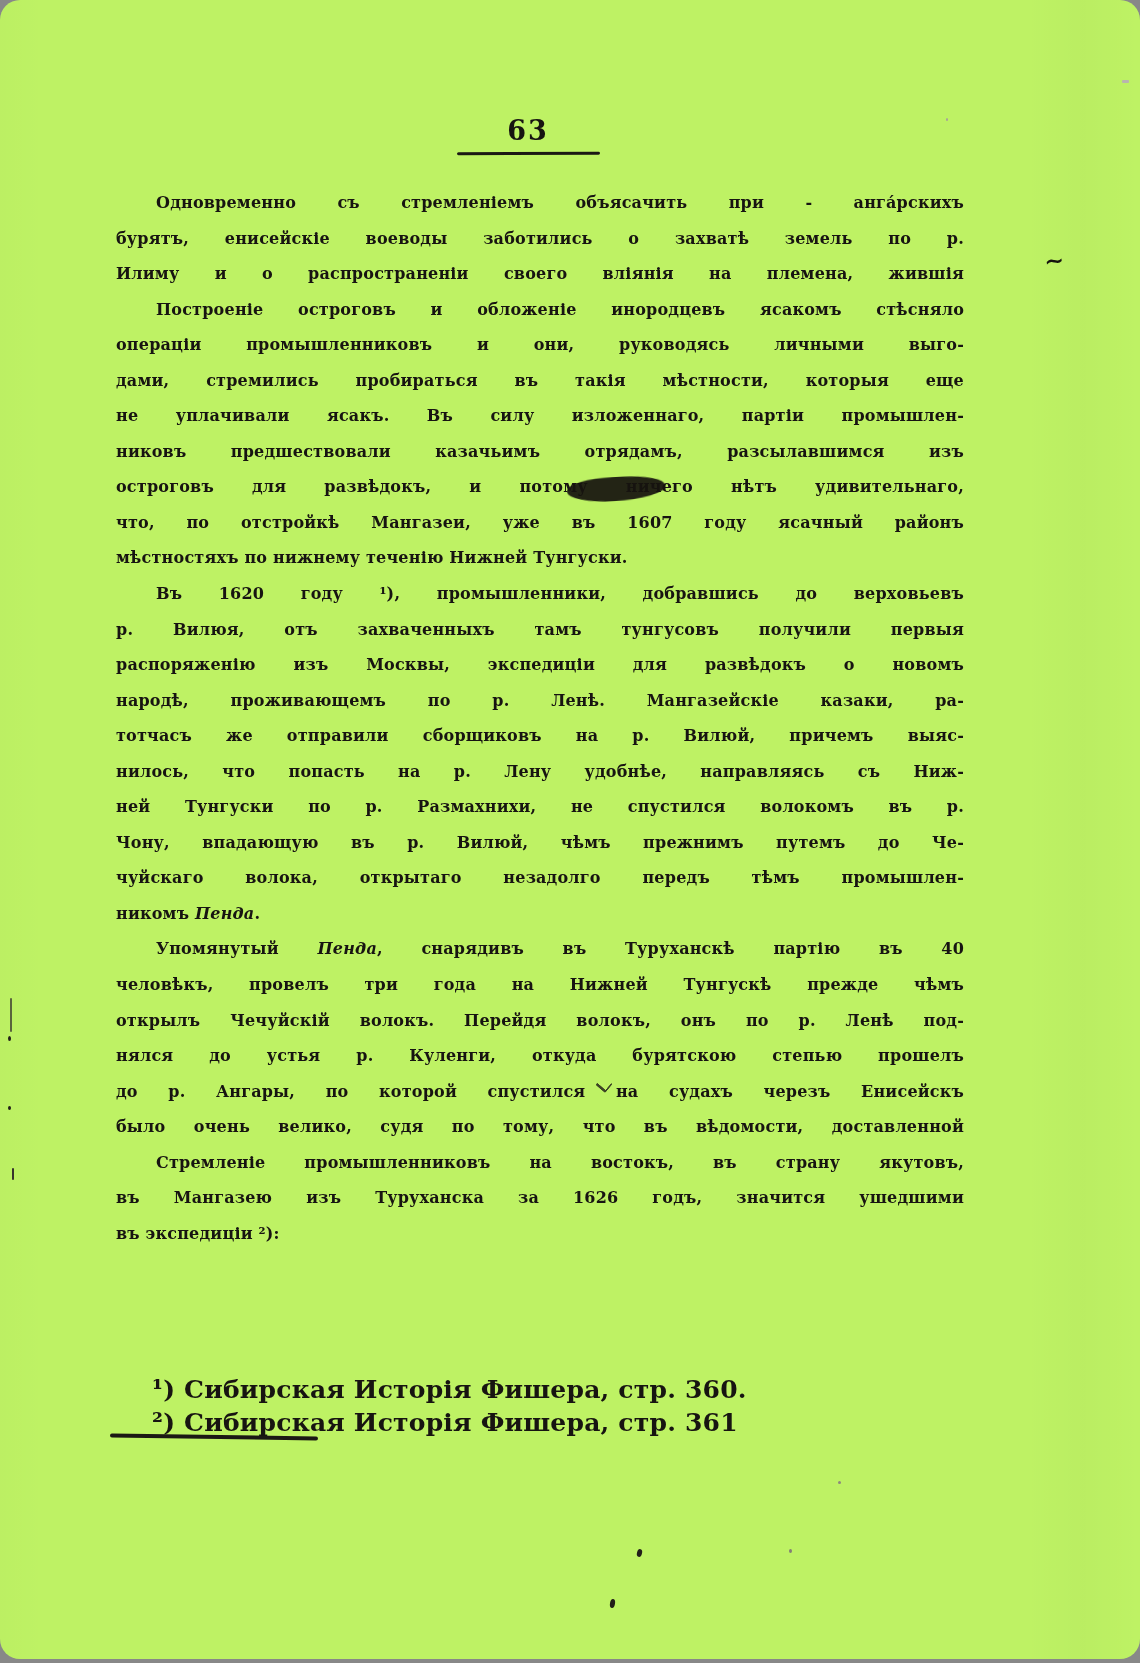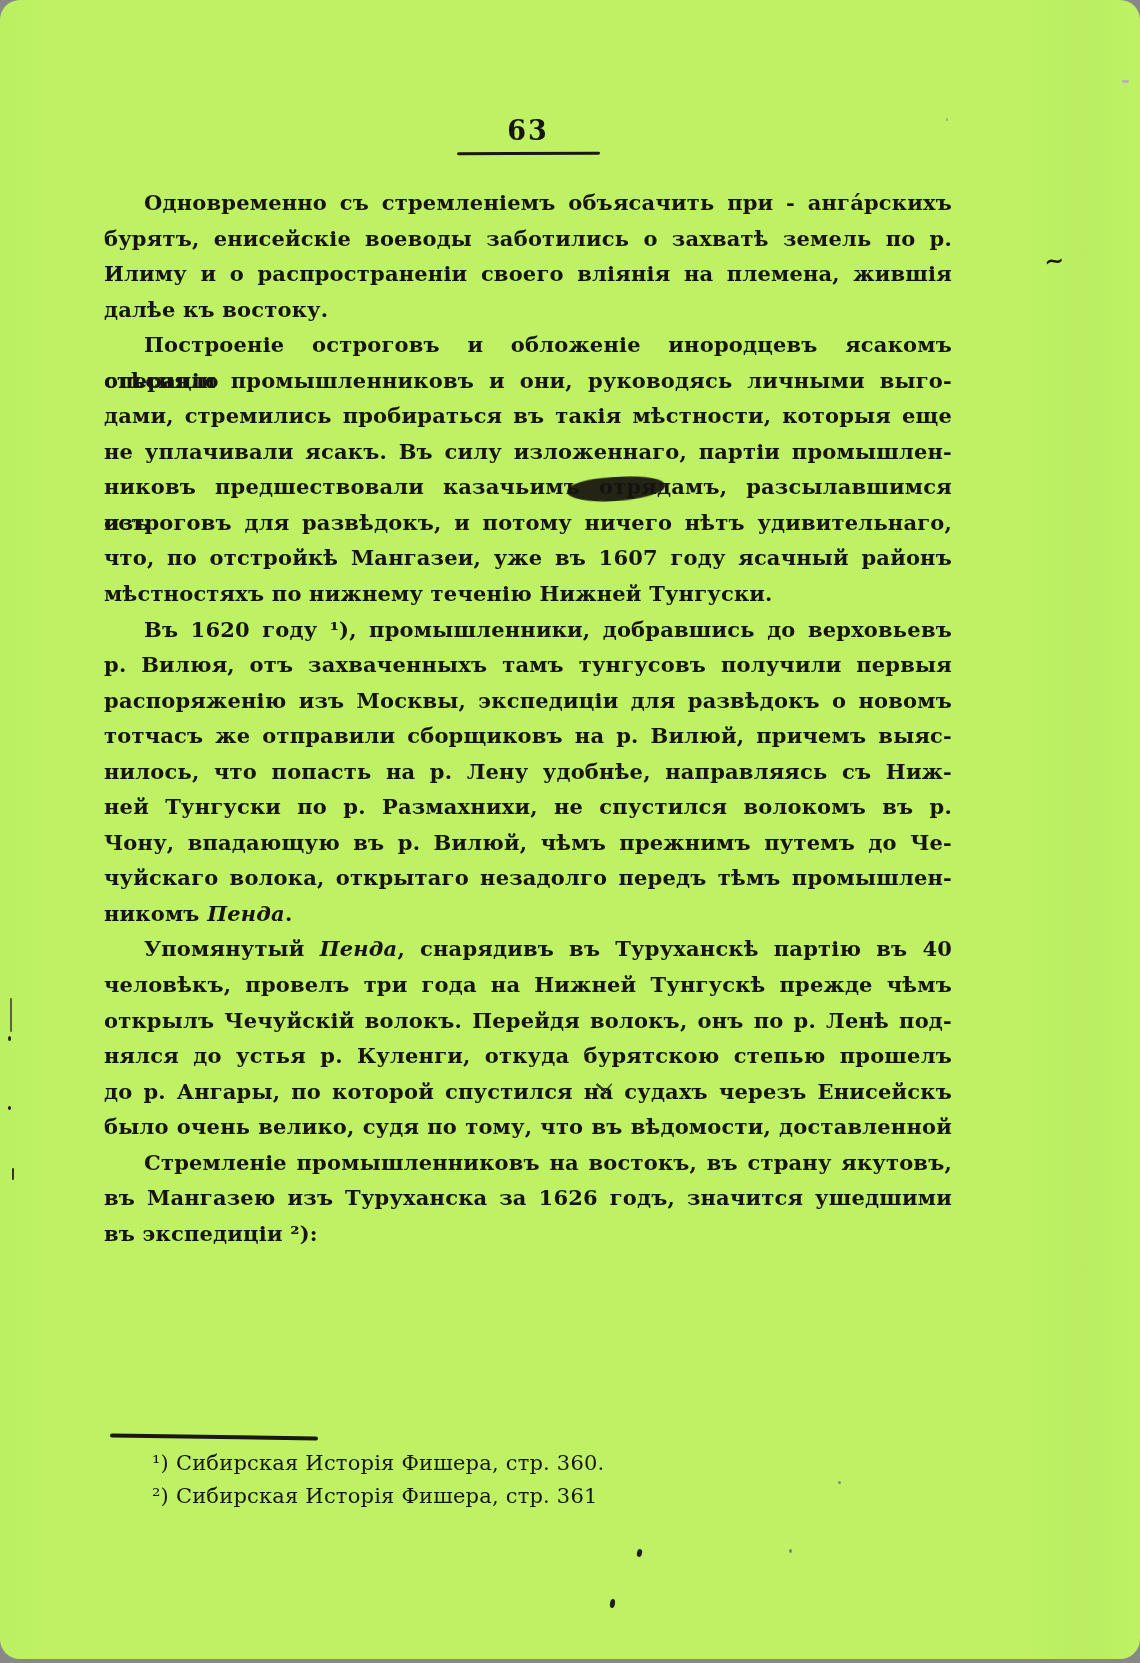"Одновременно съ стремленіемъ объясачить" .body-text { font-size: 21px -> 16px; left: 104px -> 116px }
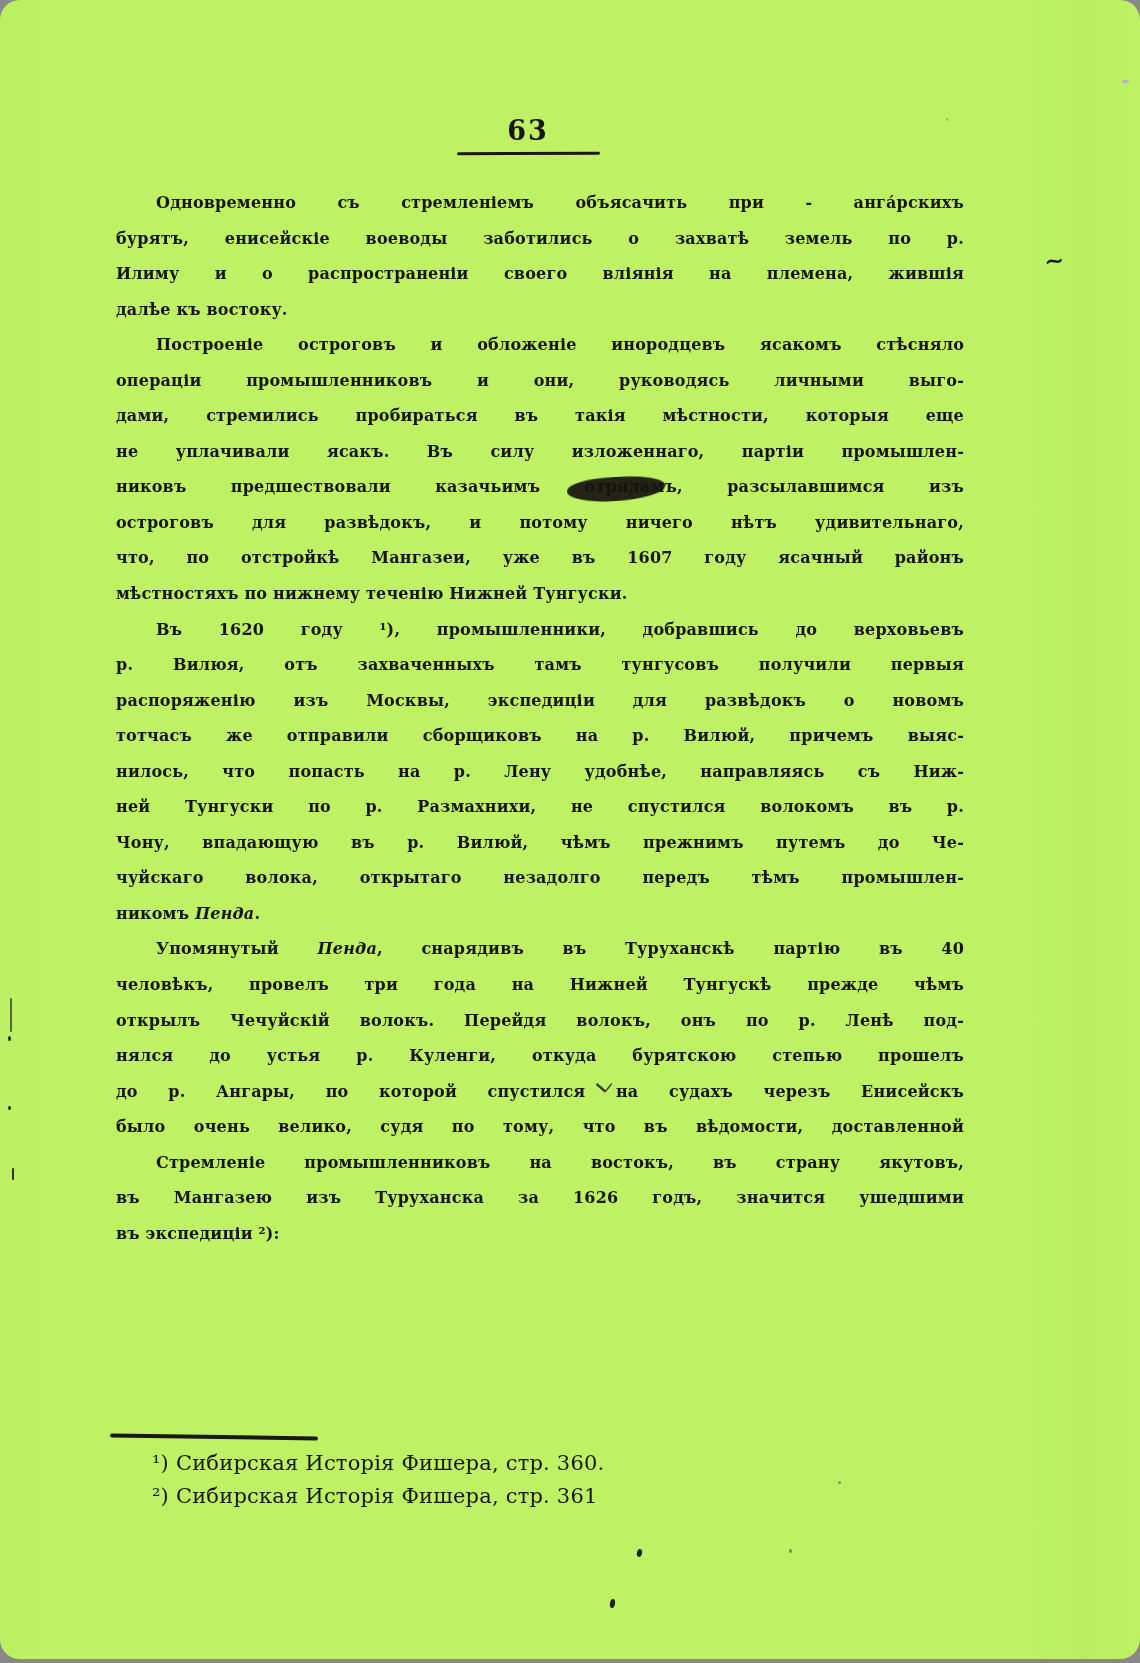"далѣе къ востоку." div.line { html: <div>далѣе къ востоку.</div> -> none }
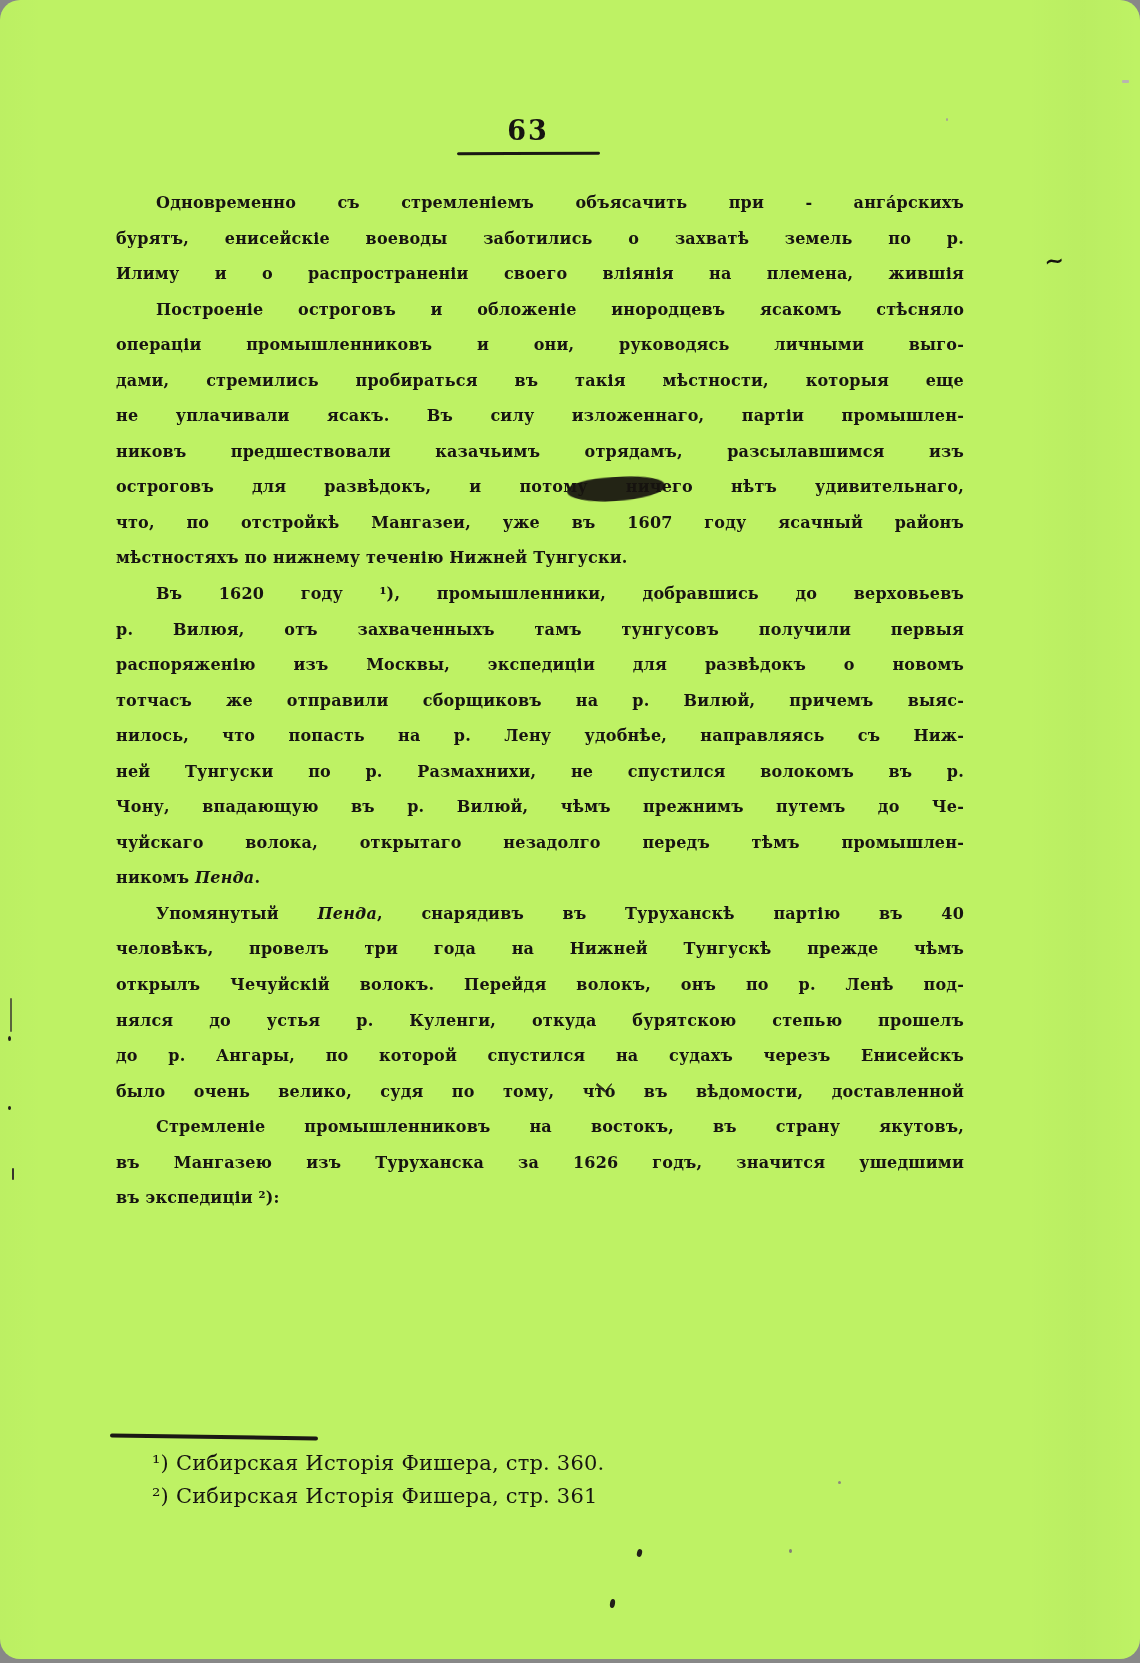"народѣ, проживающемъ по р. Ленѣ." div.line { html: none -> <div>народѣ, проживающемъ по р. Ленѣ. Мангазейскіе казаки, ра-</div> }
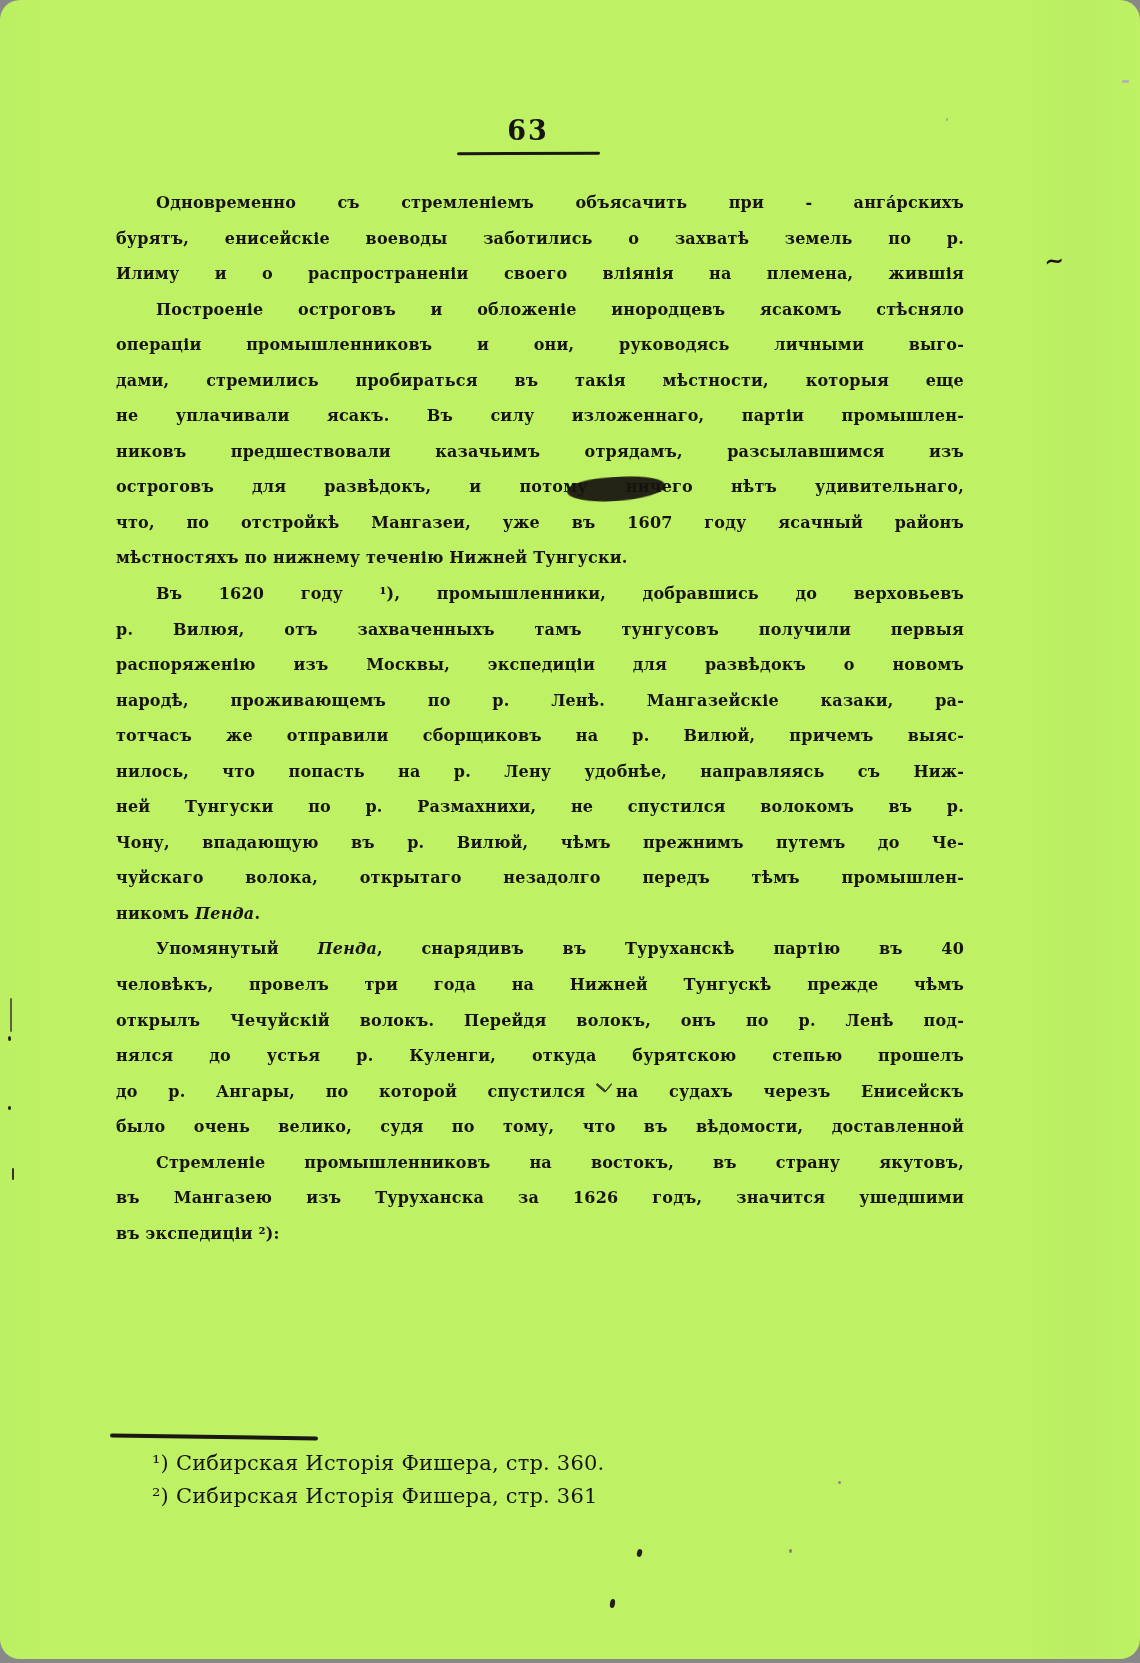"¹) Сибирская Исторія Фишера, стр." .footnotes { font-size: 21px -> 25px; font-weight: 400 -> 700; top: 1447px -> 1373px }
